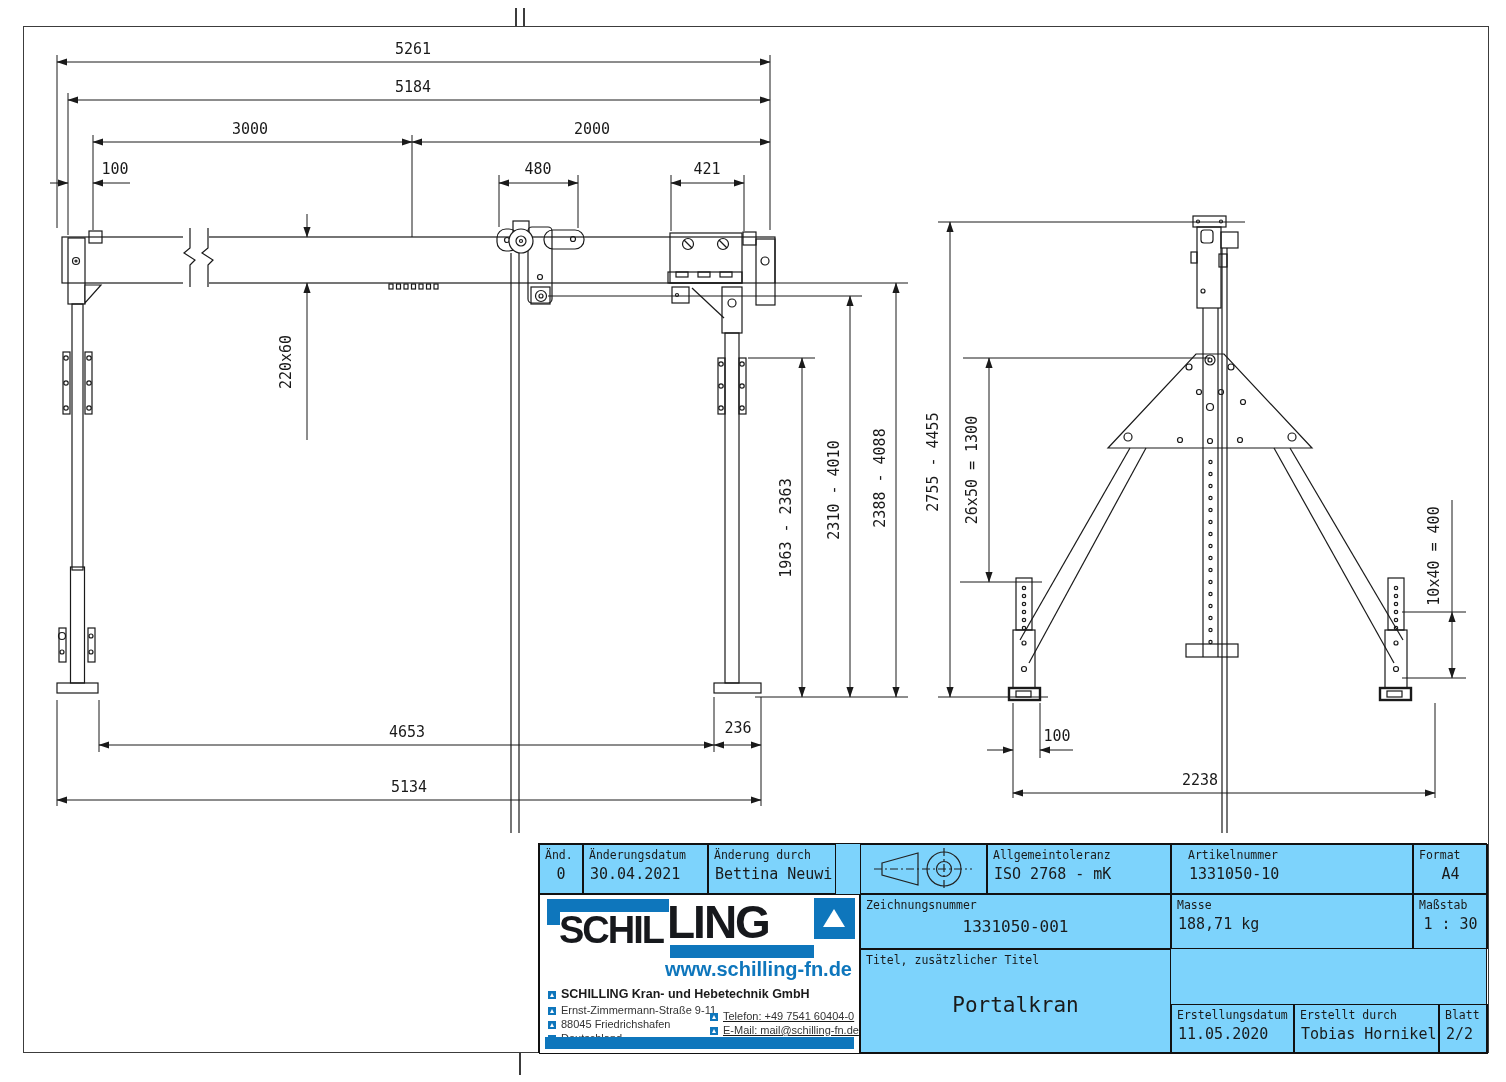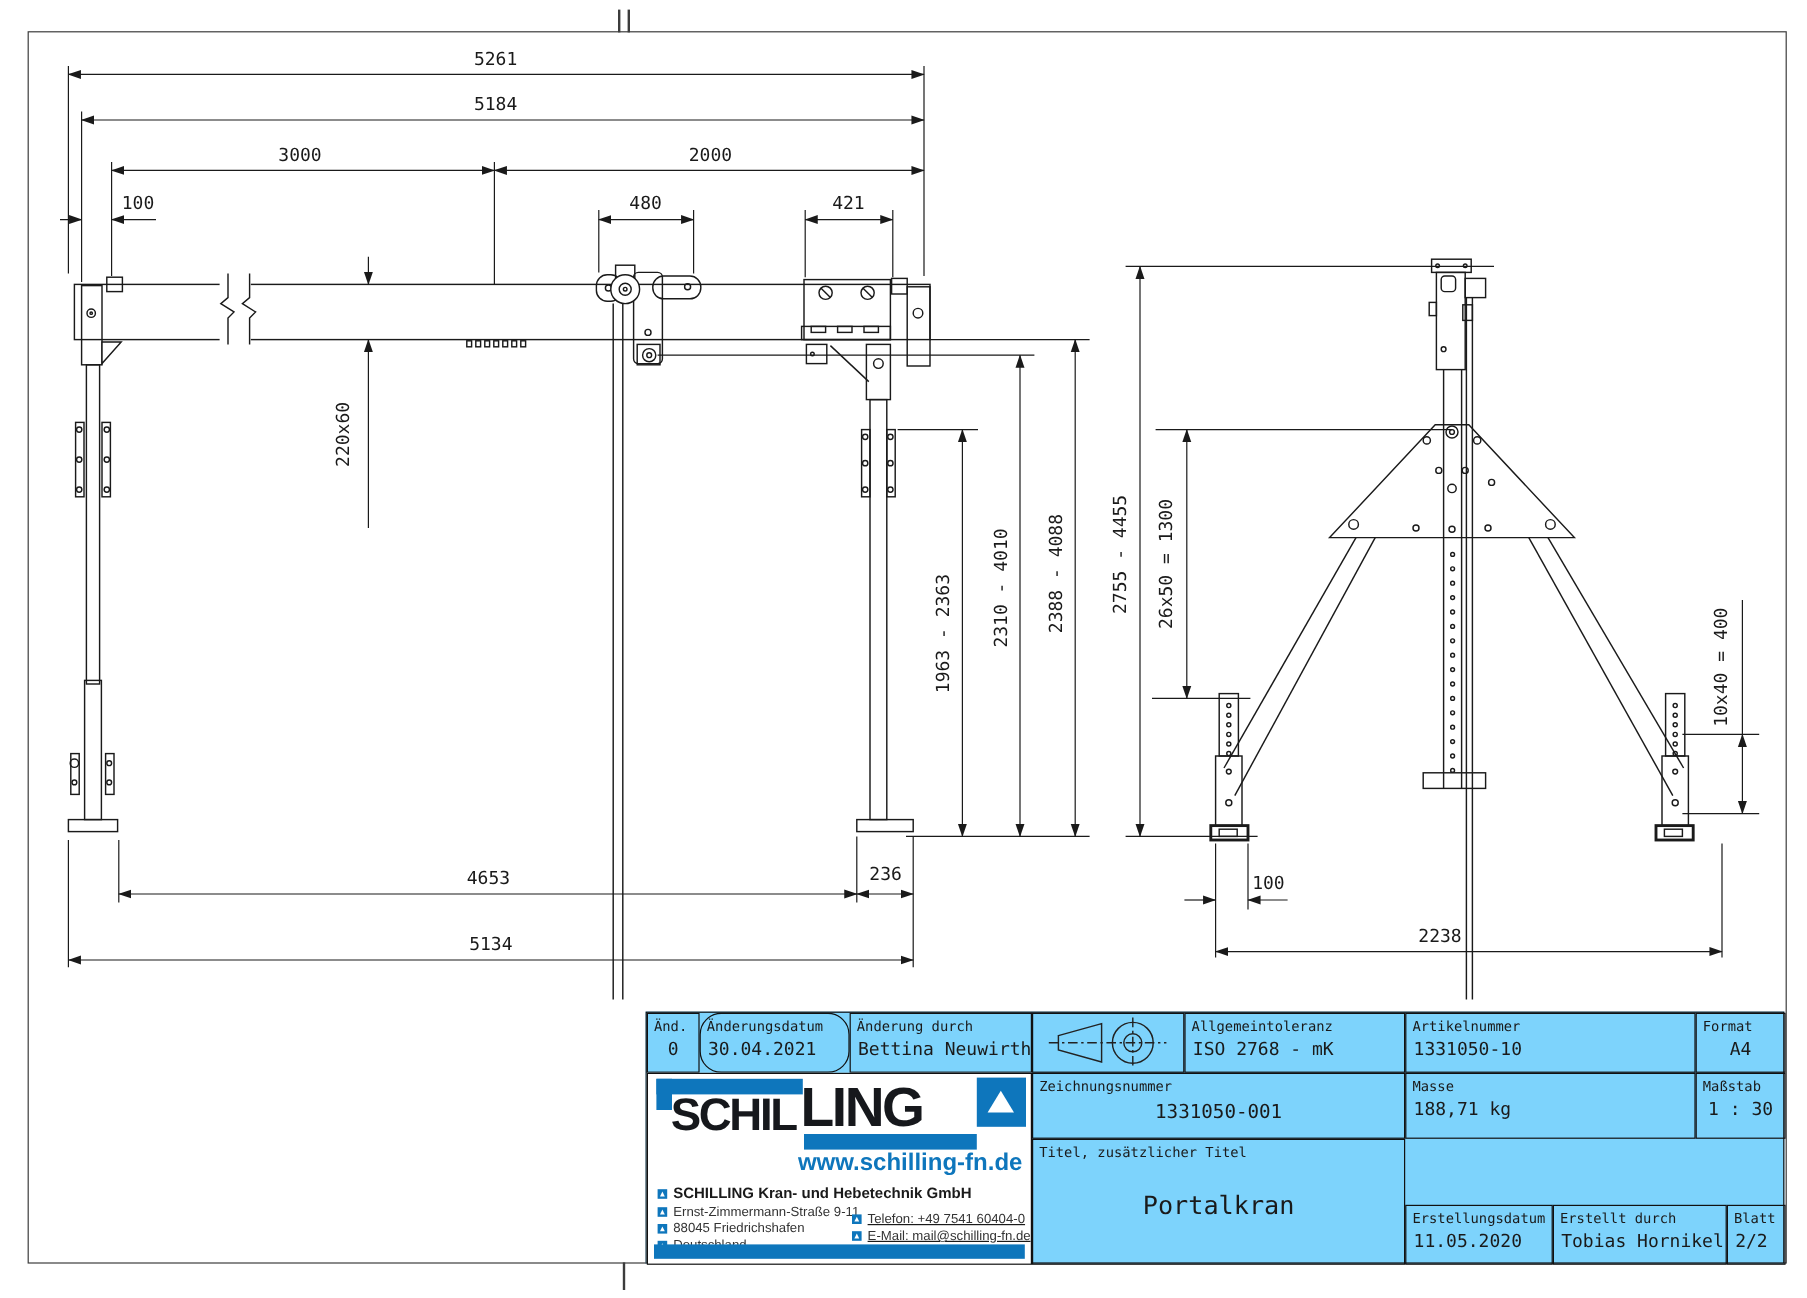"Änderungsdatum" div.tb-cell { border-radius: 18px -> none }
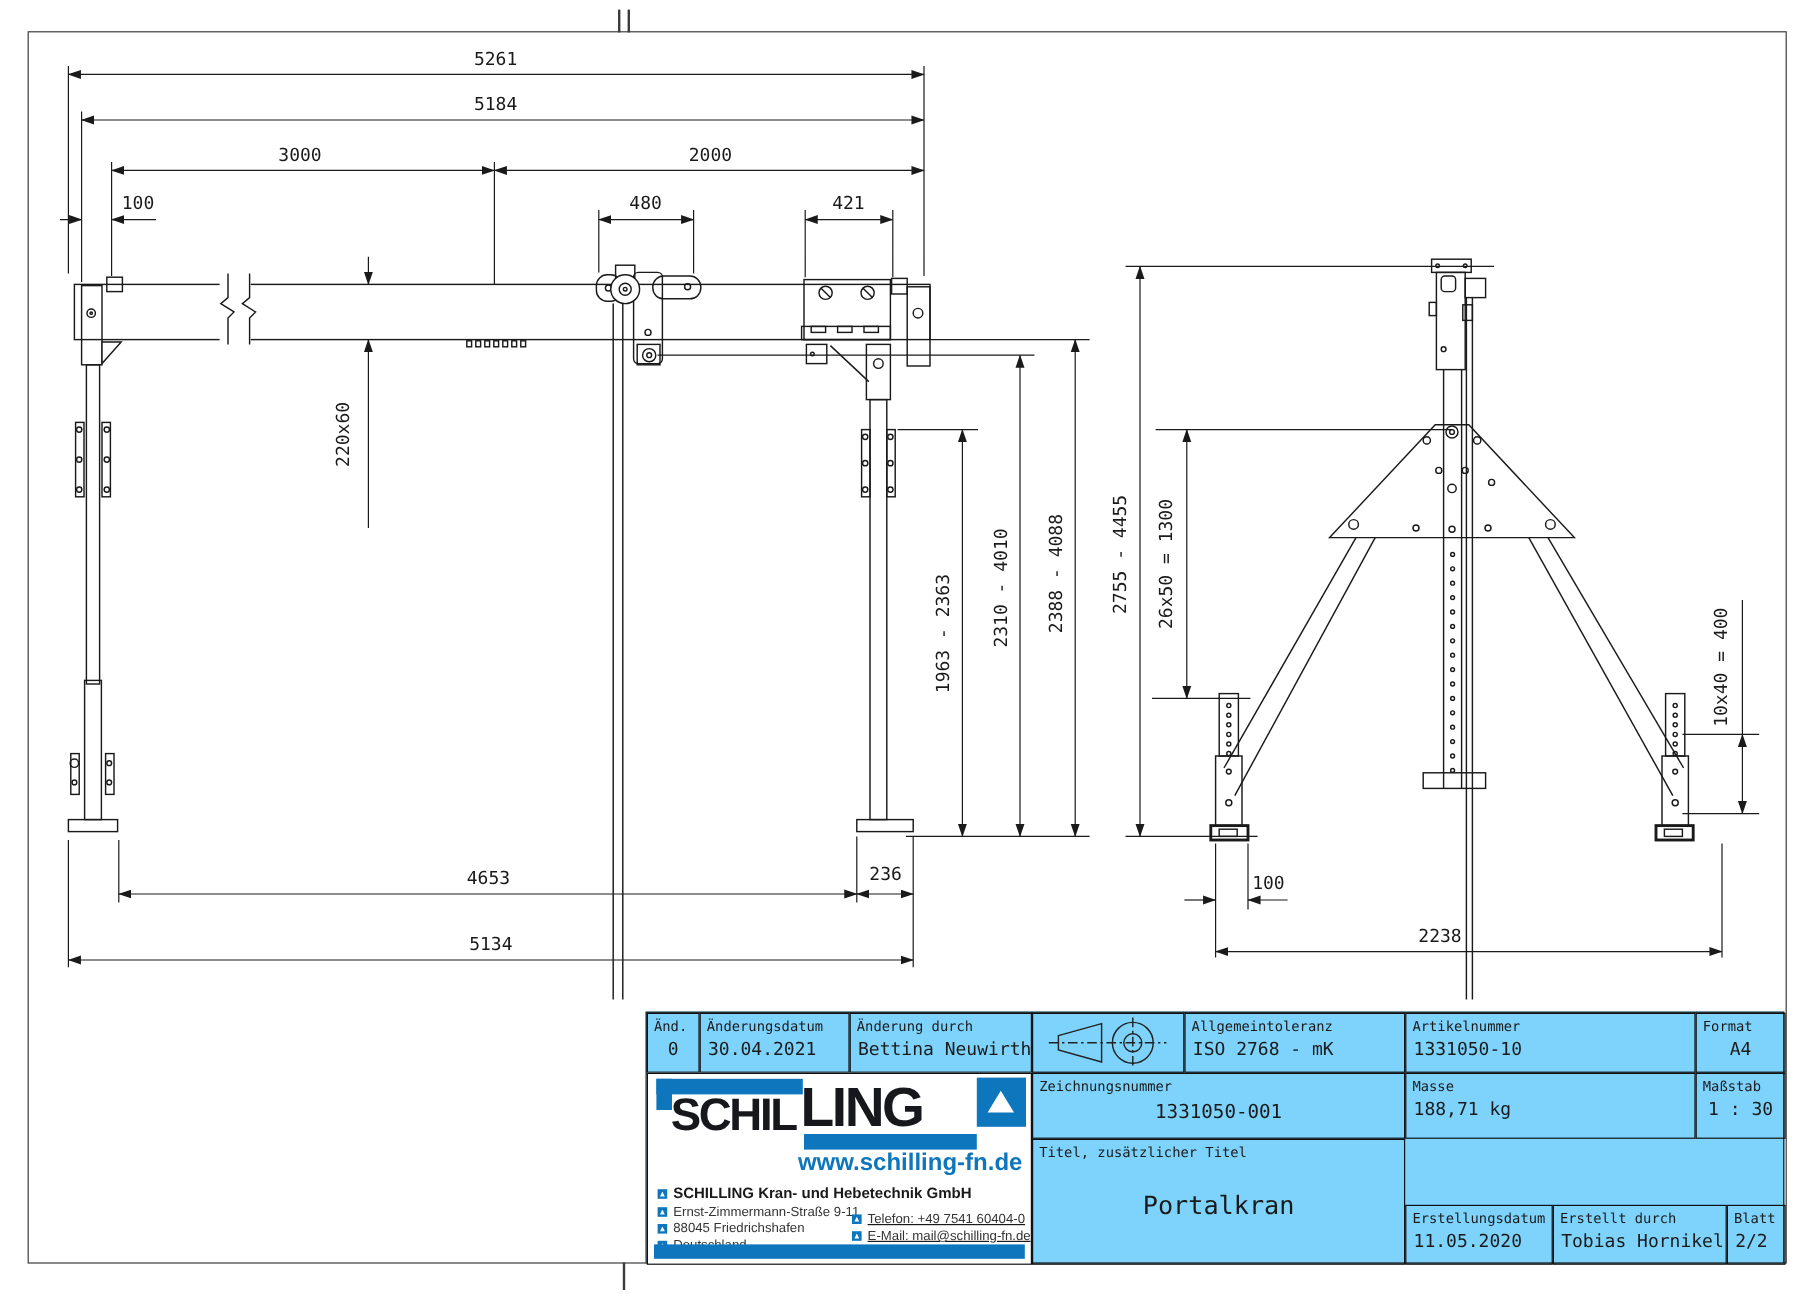"Änderung durch" div.tb-cell { width: 152px -> 128px }
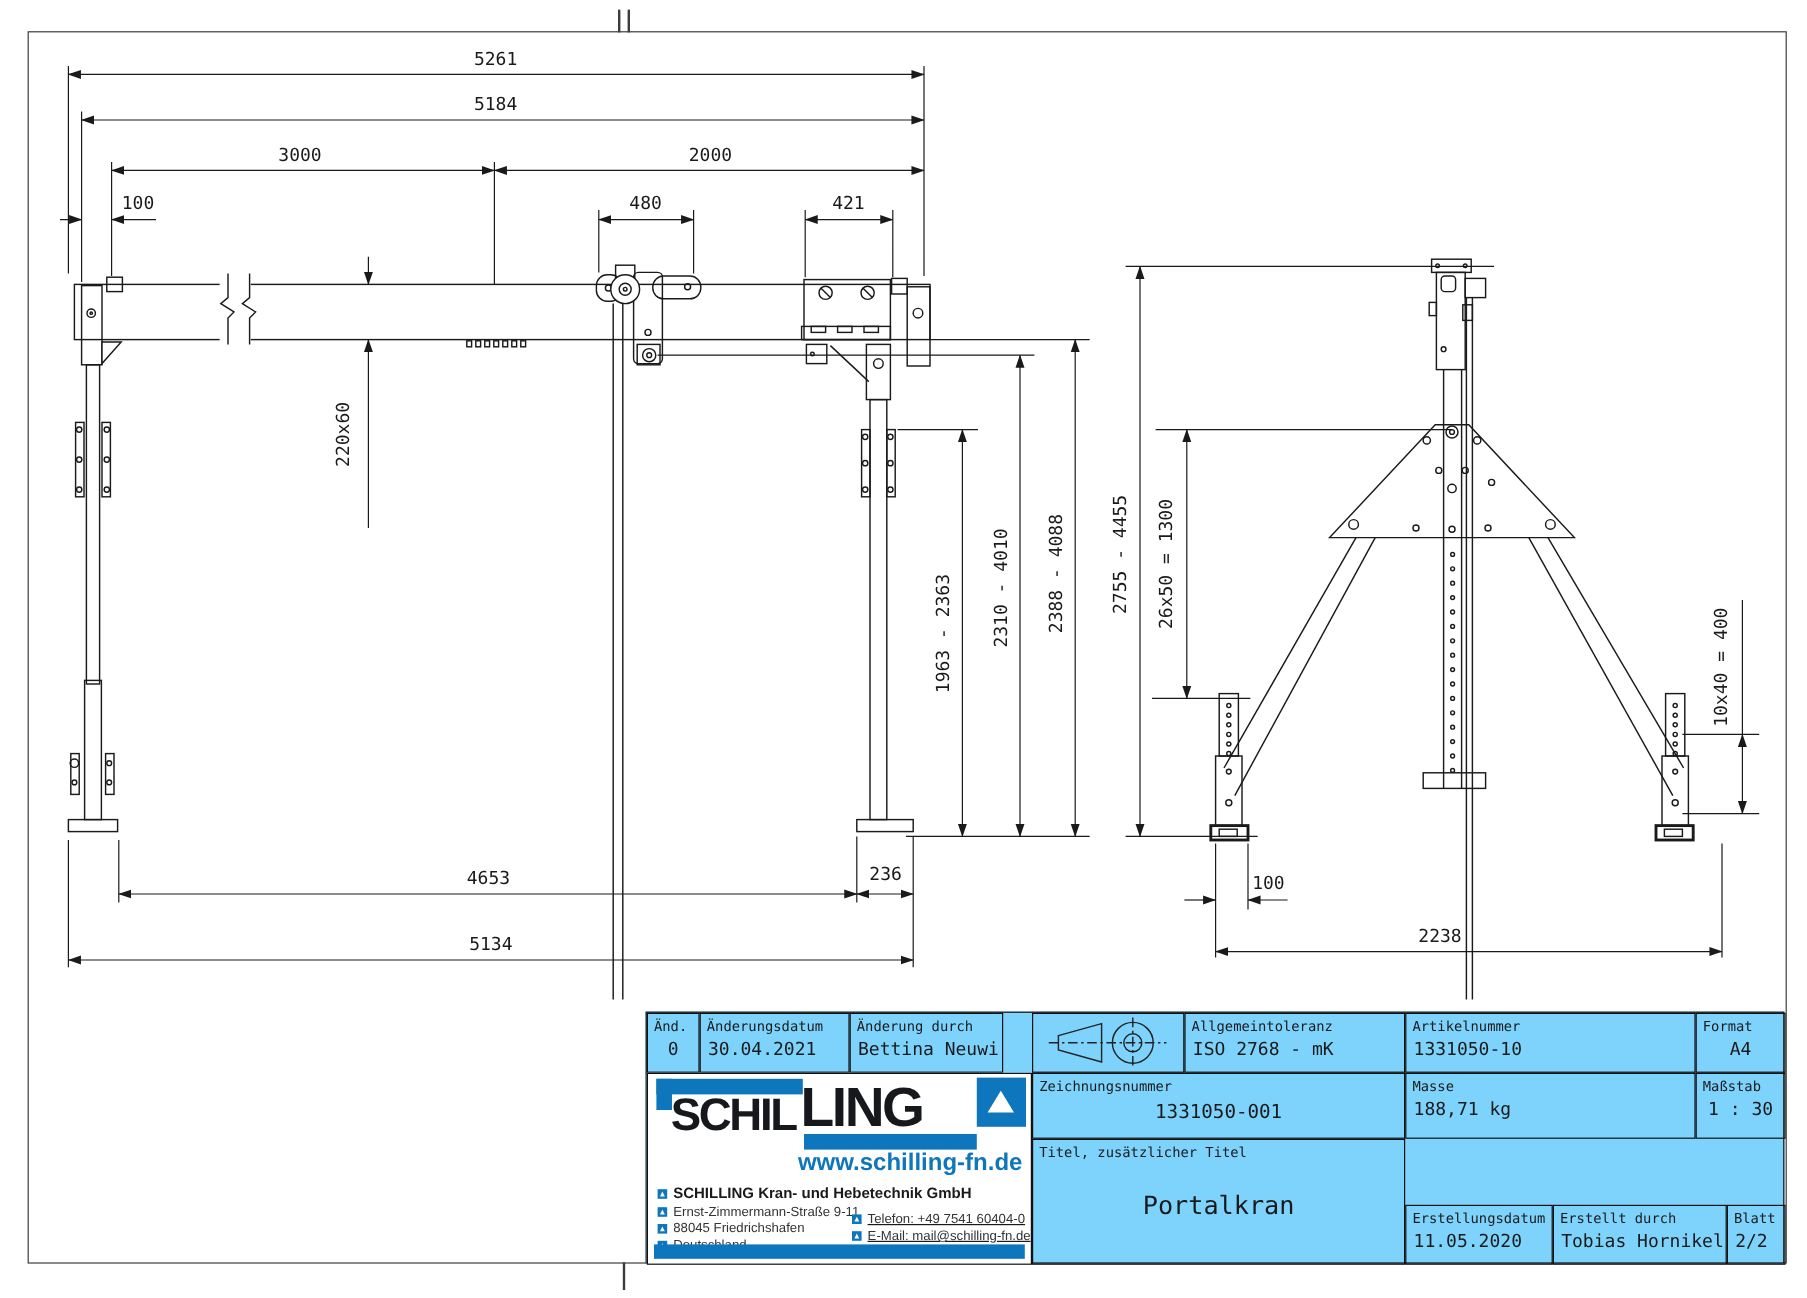"Artikelnummer" div.tb-cell { padding-left: none -> 11px }
